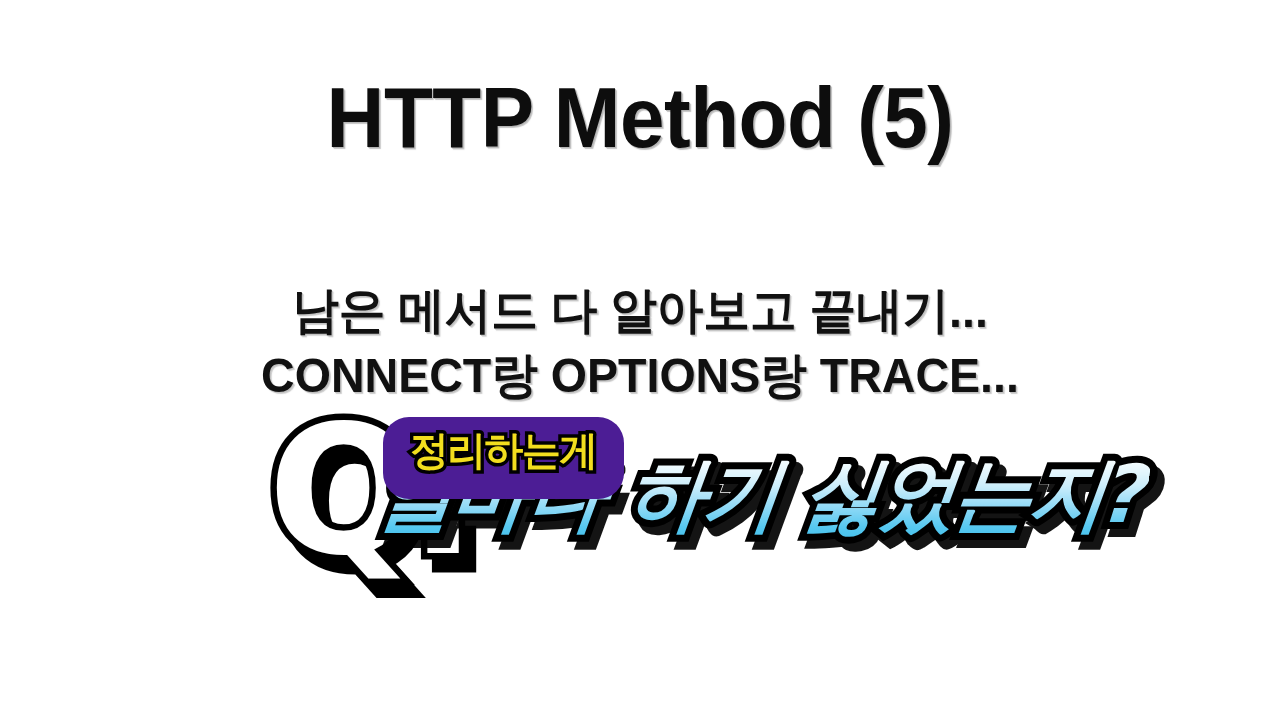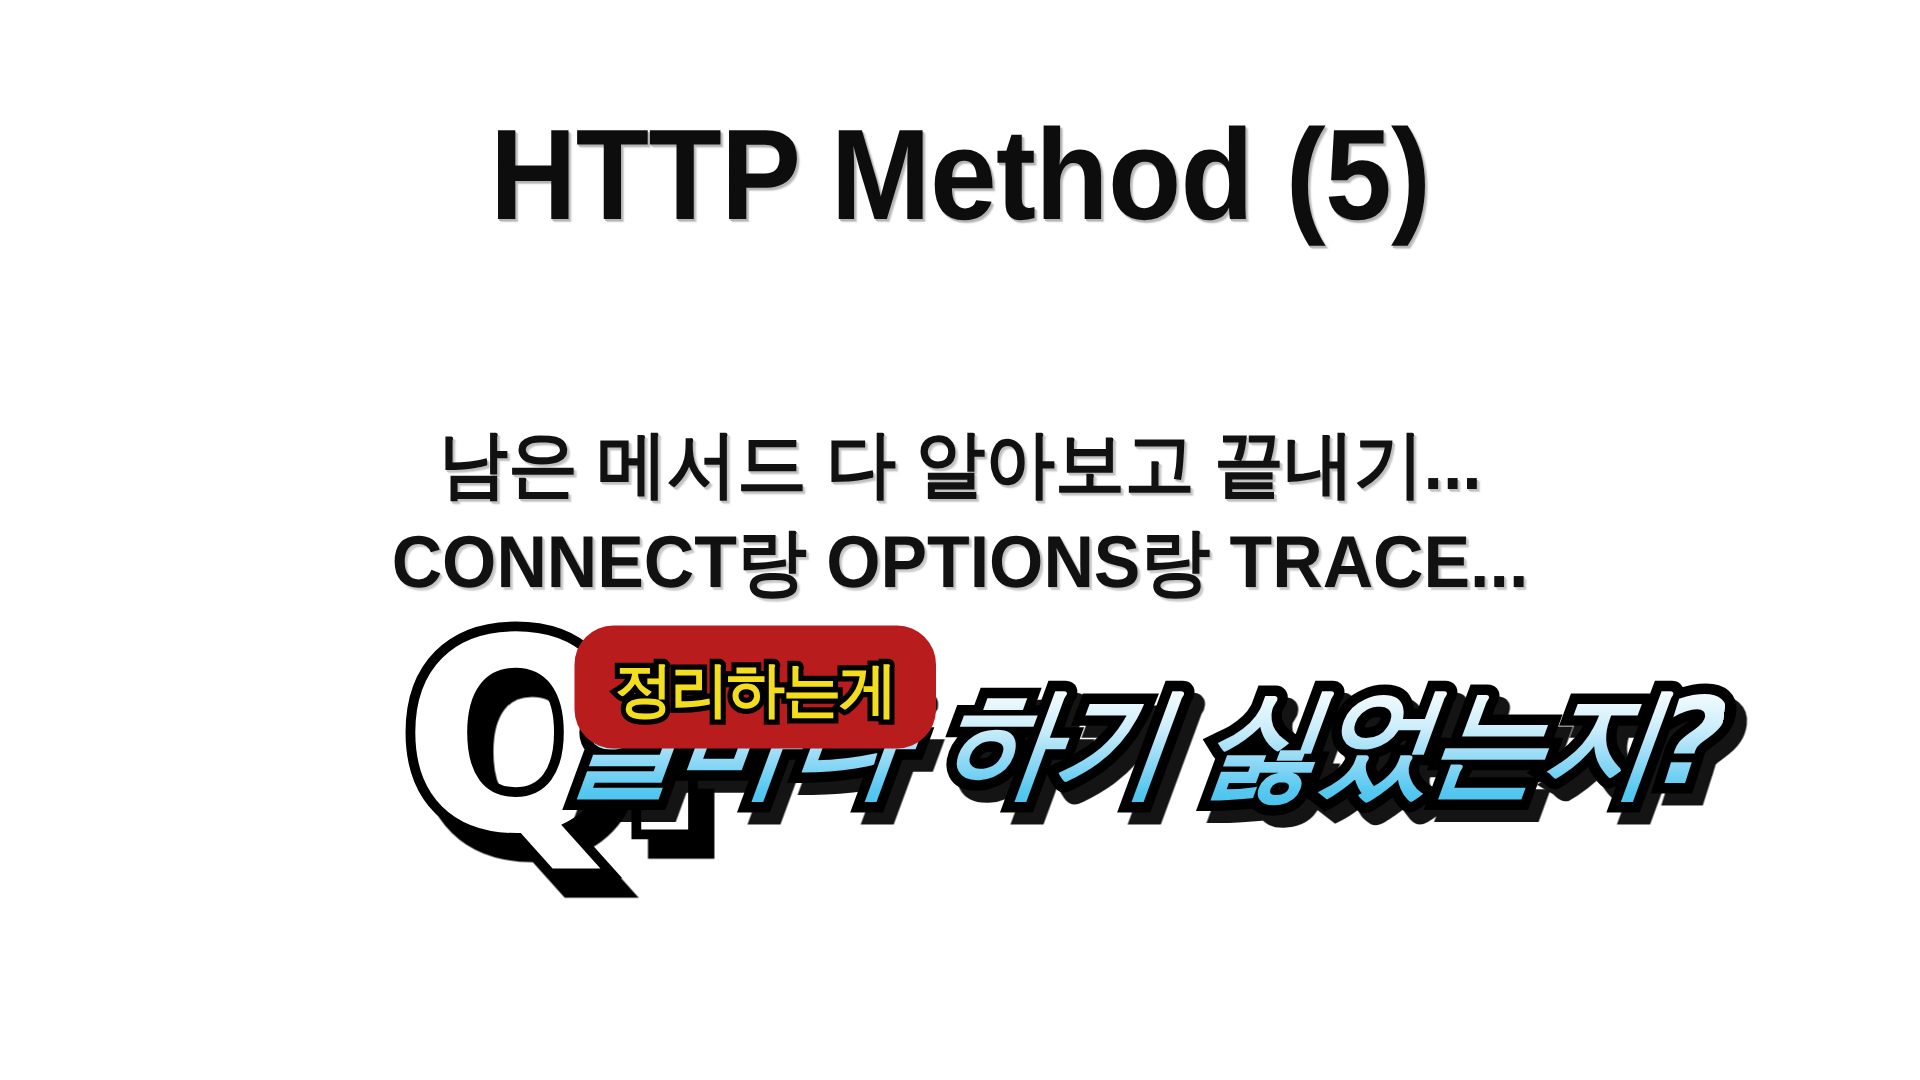"정리하는게" .badge { align-items: flex-end -> flex-start; background: #b91c1c -> #4c1d95 }
